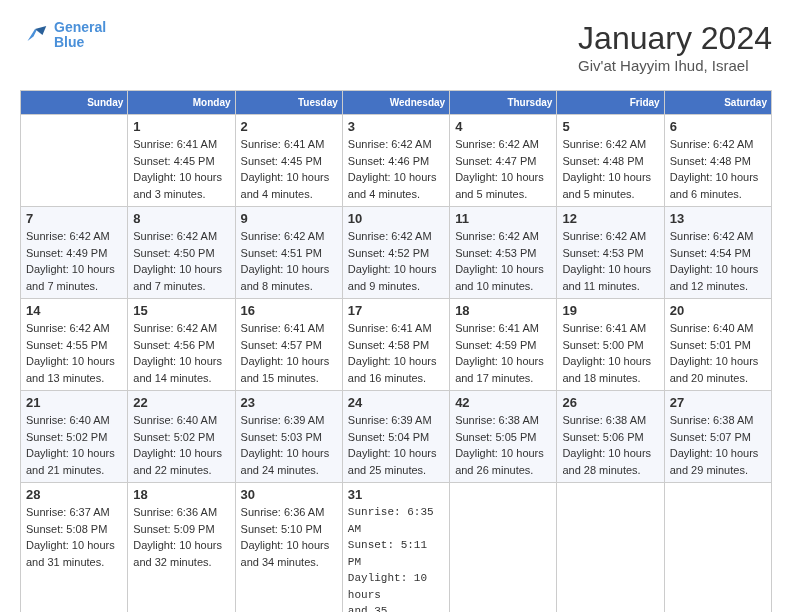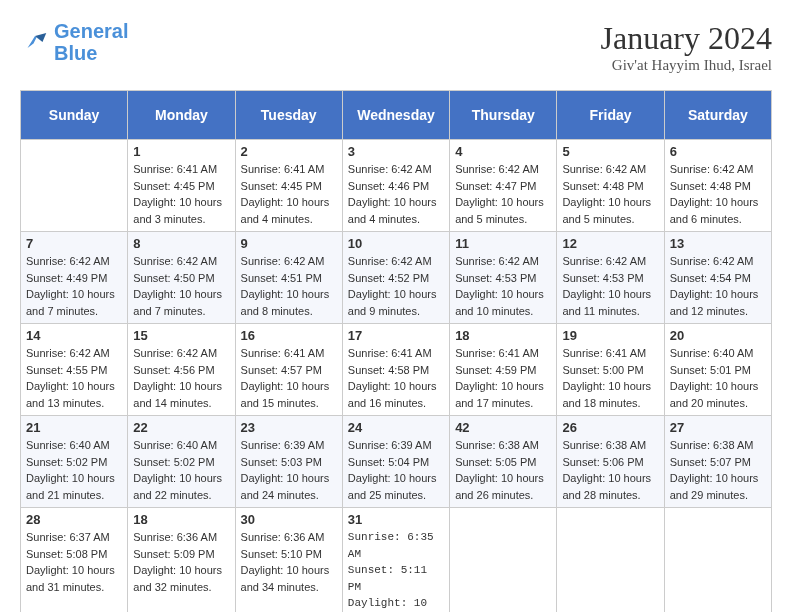"General" .logo-text { font-size: 20px -> 14px }
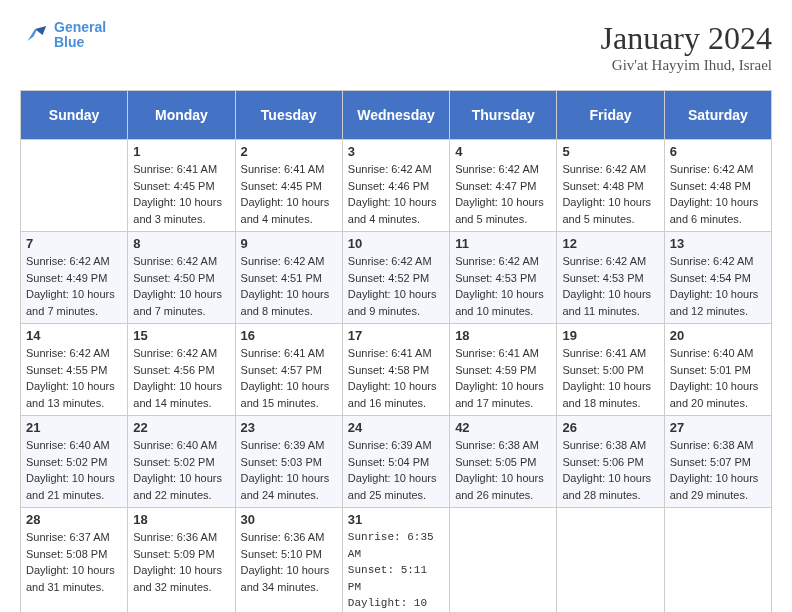"January 2024" .title-block { font-family: Liberation Serif, serif -> none; text-align: right -> none }
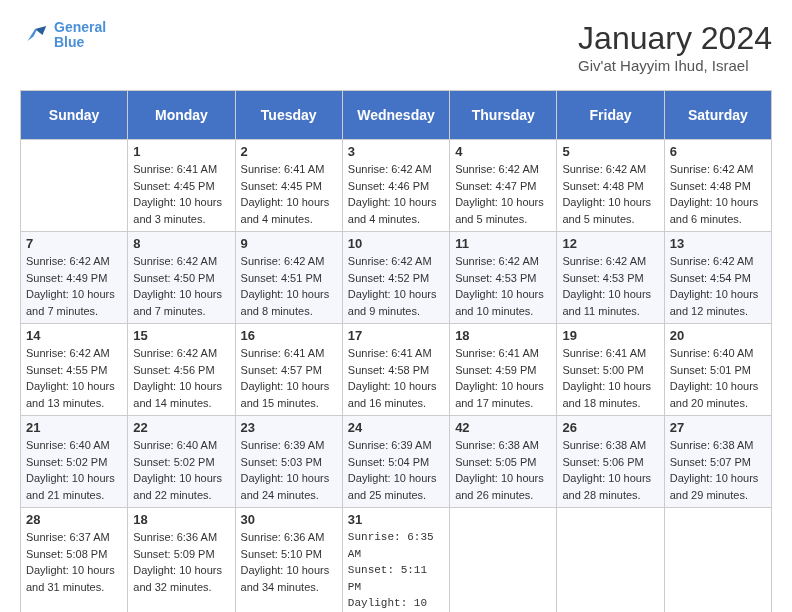"Sunday" thead tr th { font-size: 14px -> 10px; padding: 16px 4px -> 6px 4px; text-align: center -> right }
